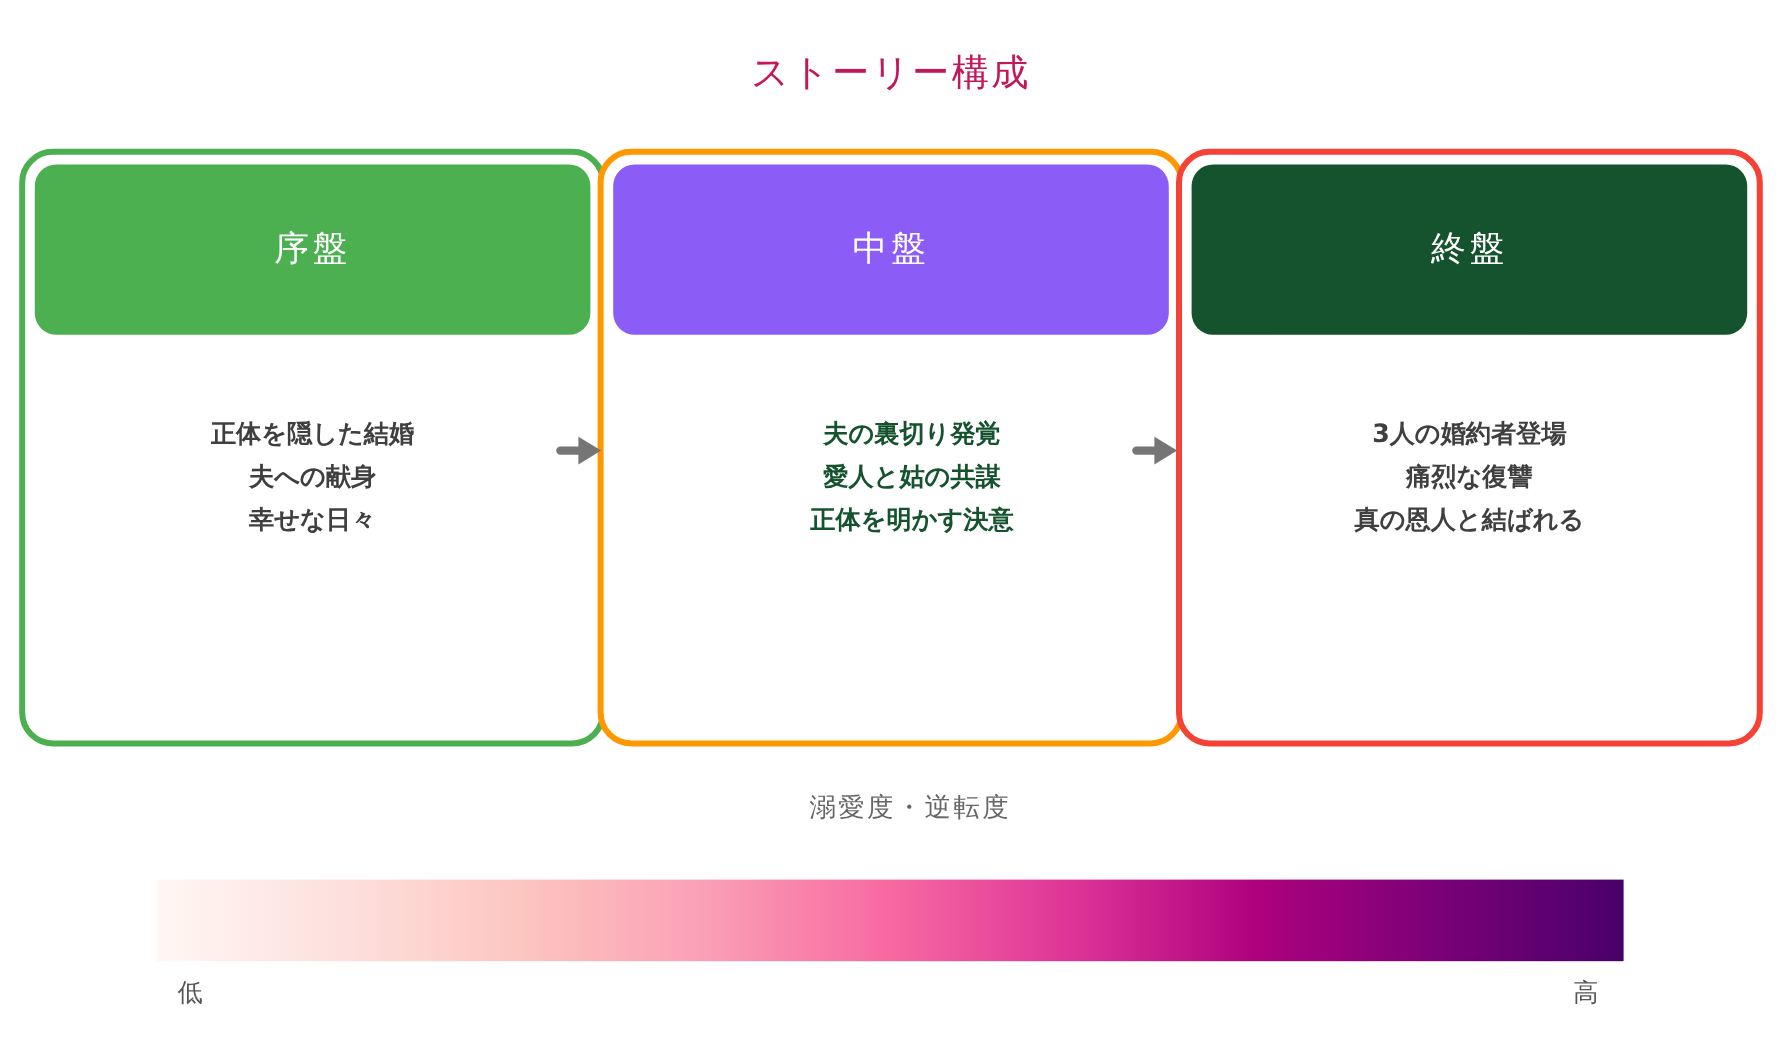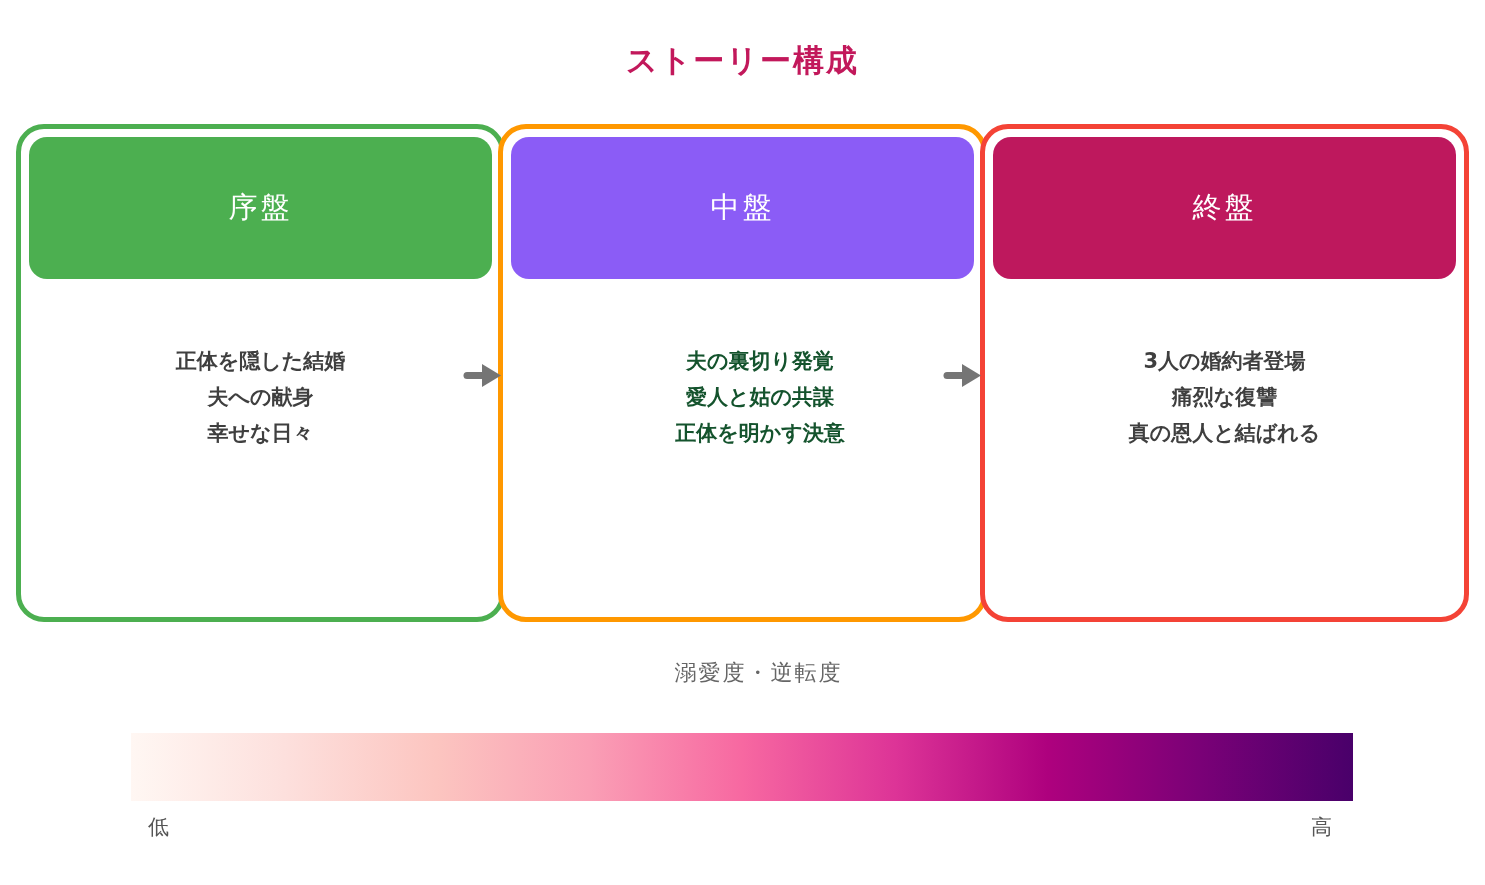"ストーリー構成" .title { font-weight: 700 -> 400 }
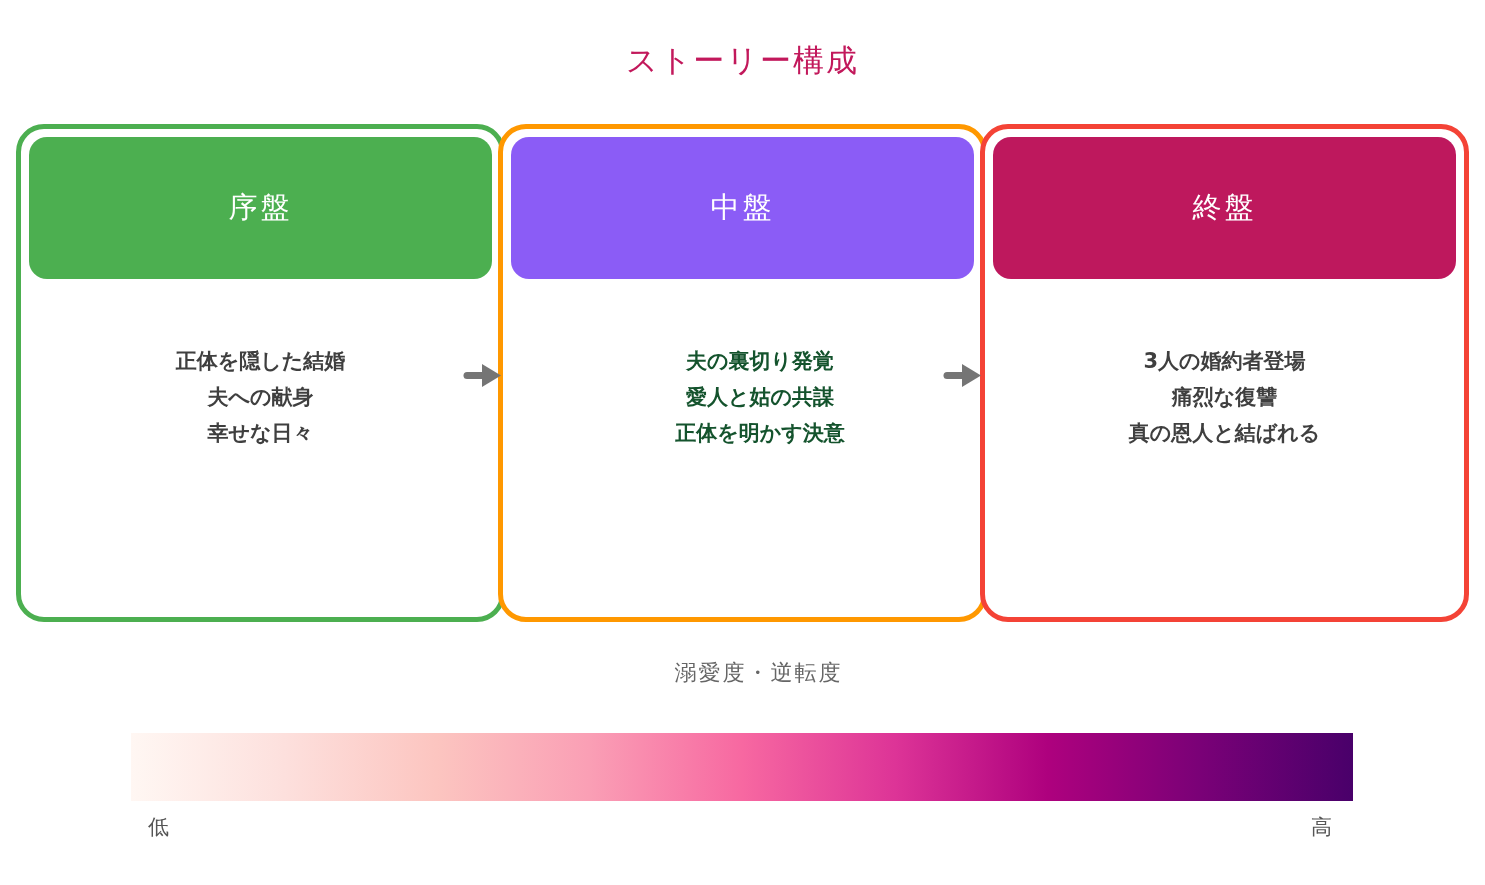"終盤" div.panel-header { background: #be185d -> #14532d }
